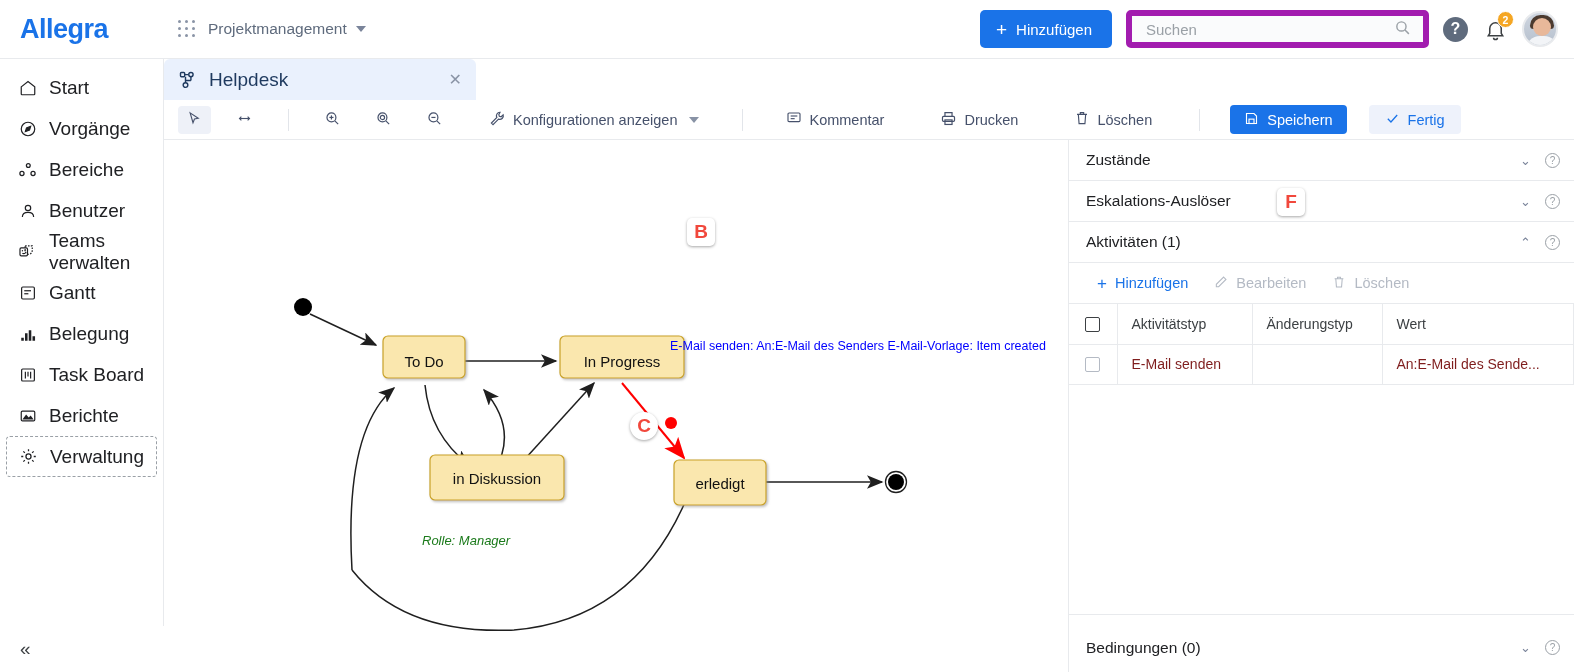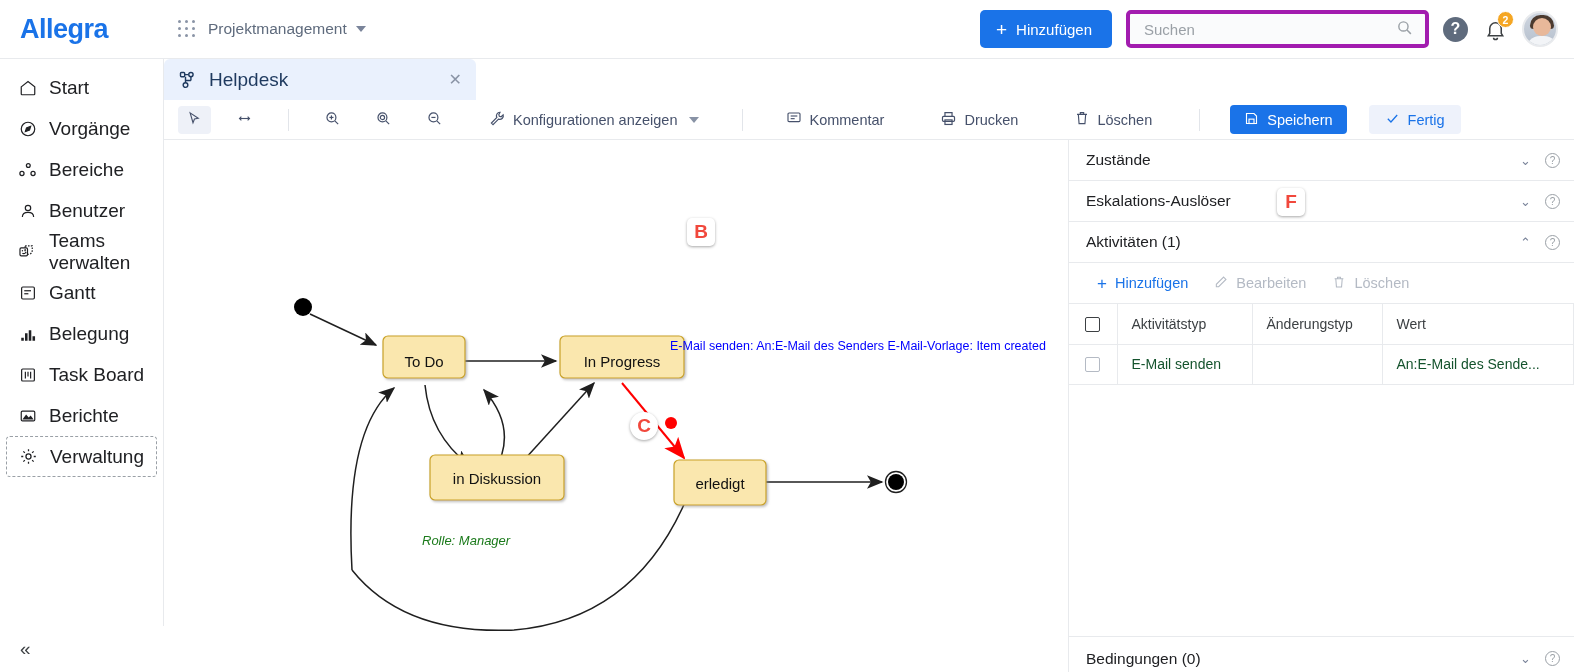"Suchen" .searchbox { border: 4px solid #a21caf -> 6px solid #a21caf }
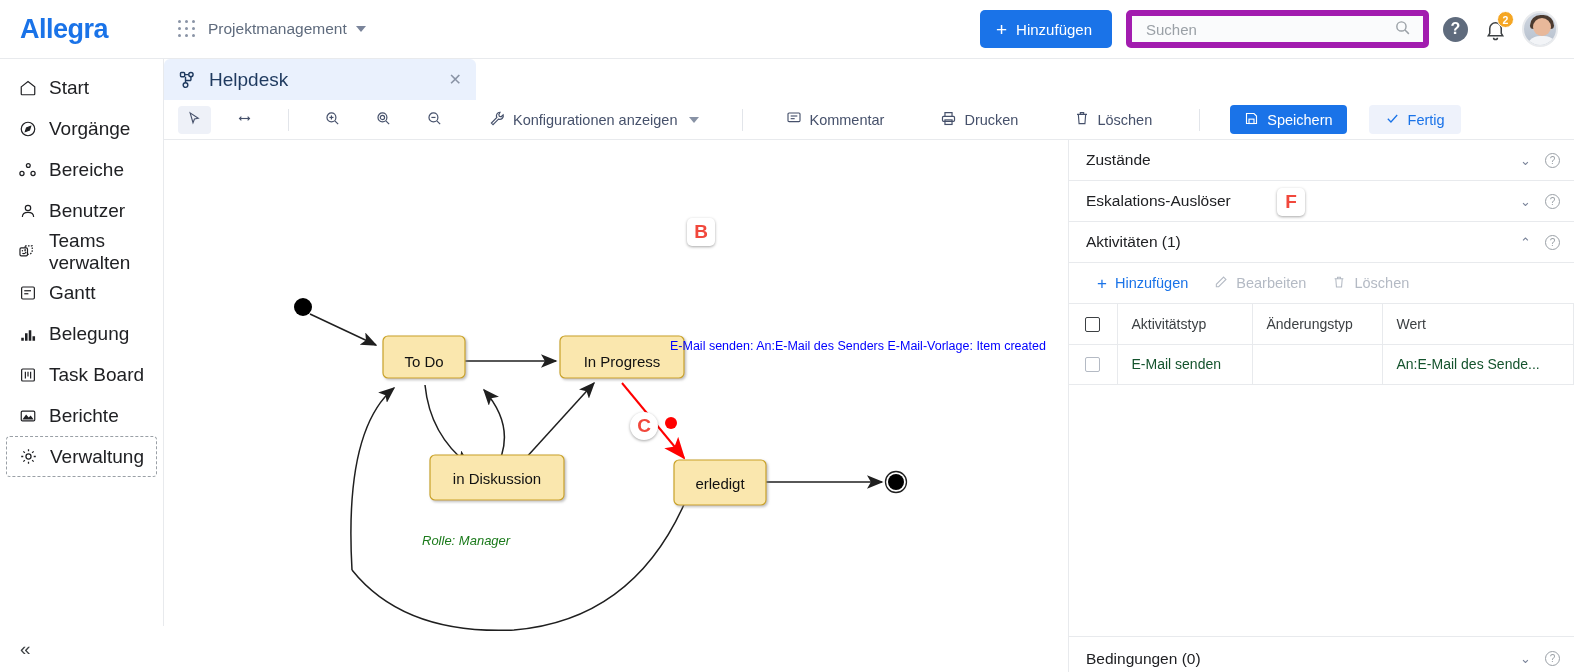"E-Mail senden" table.grid th, table.grid td { color: #14532d -> #7f1d1d }
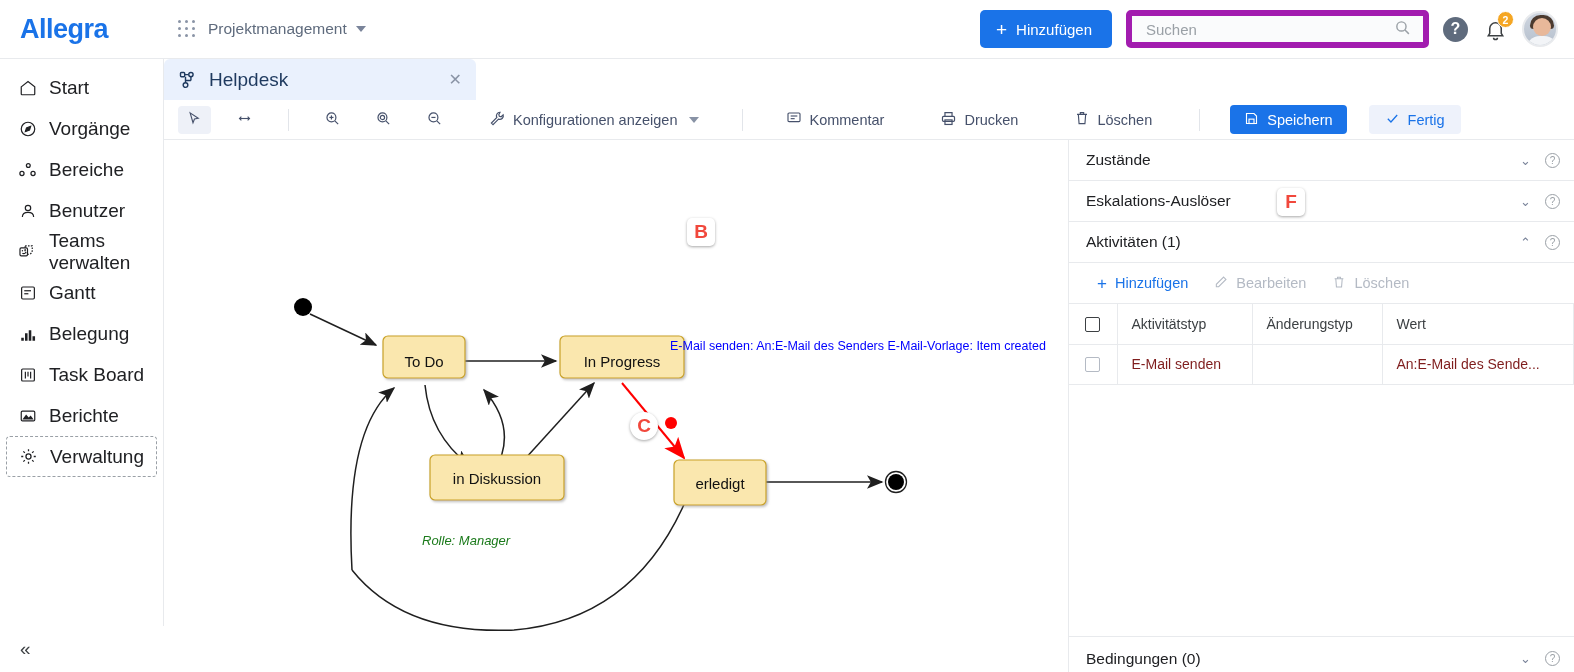"Bedingungen (0)" .sect-foot { height: 36px -> 58px }
